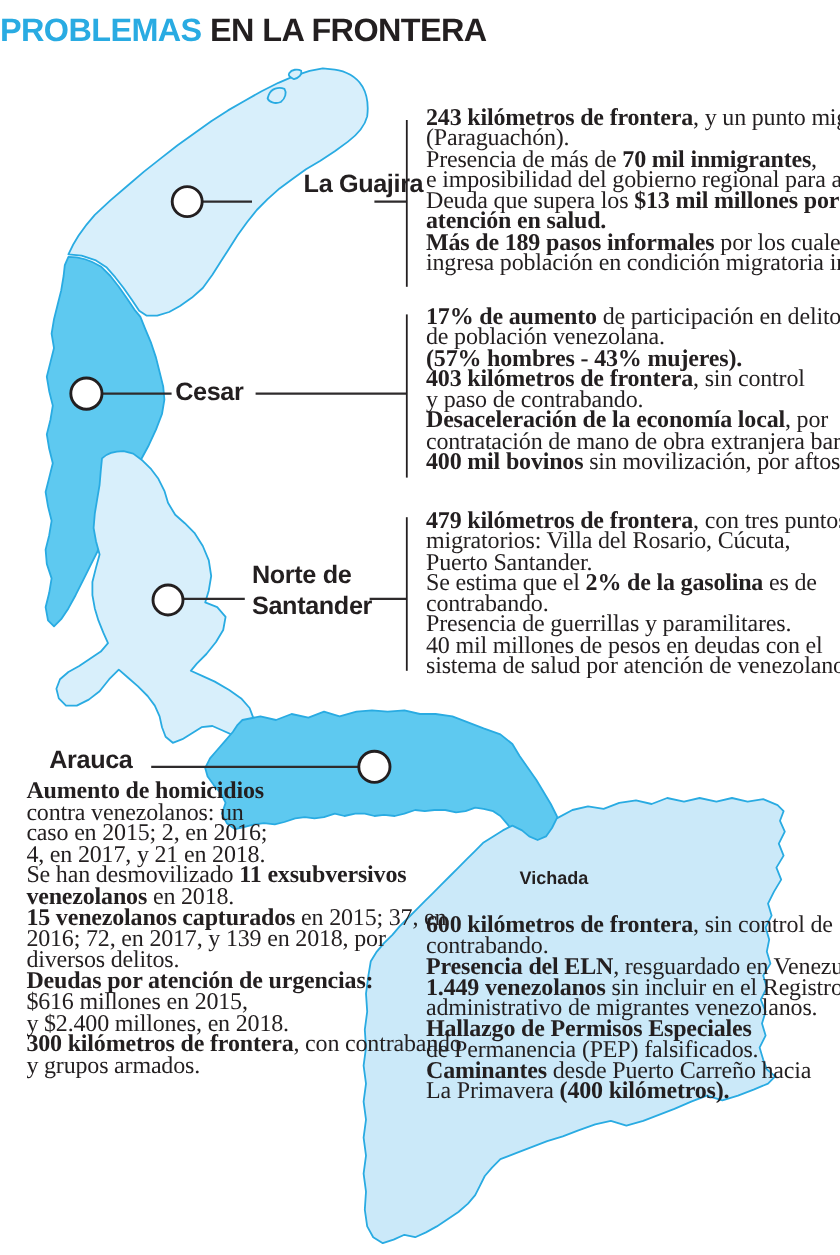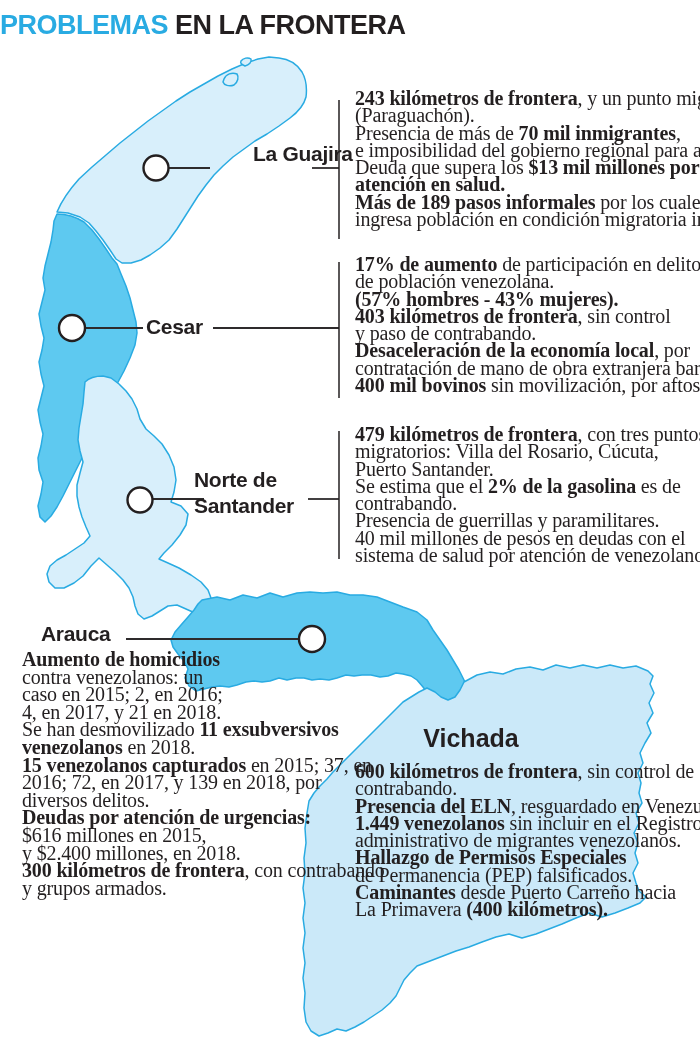"Norte de" div.dept-label { left: 194px -> 210px }
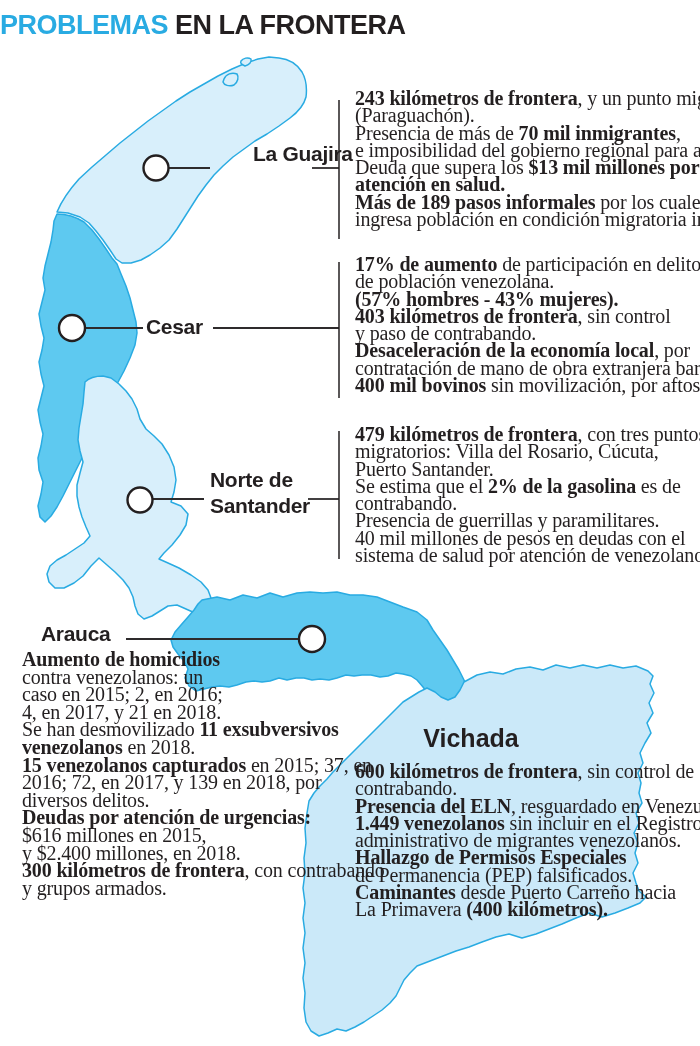"Vichada" .vichada-title { font-size: 25px -> 15px; left: 396px -> 433px; text-align: center -> none }
